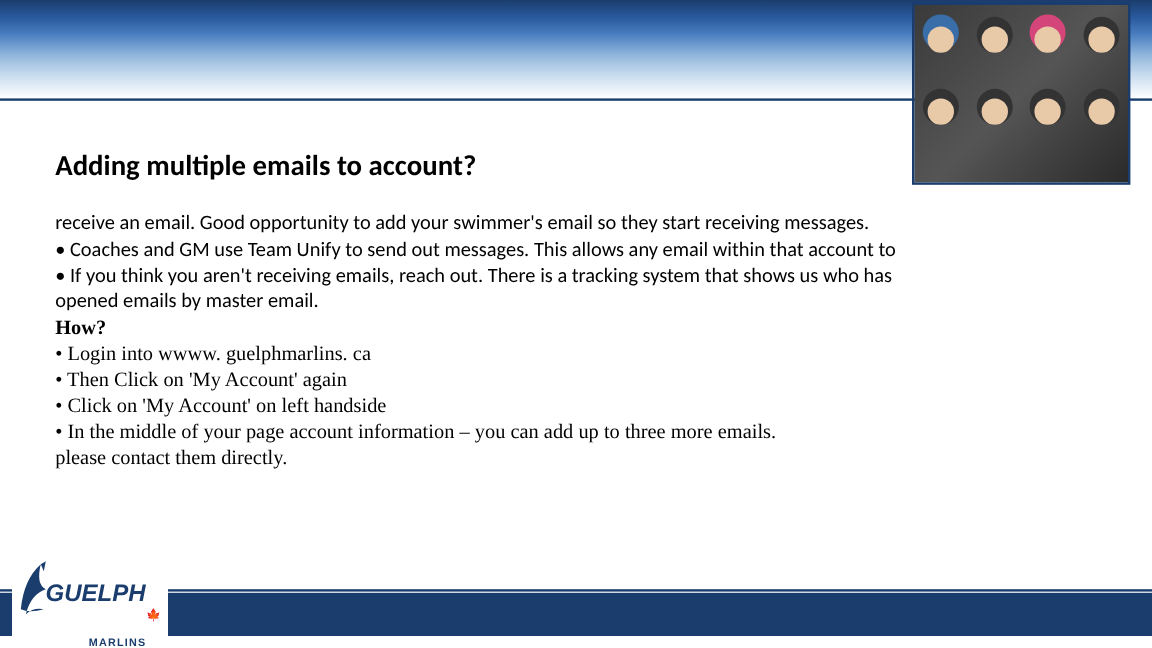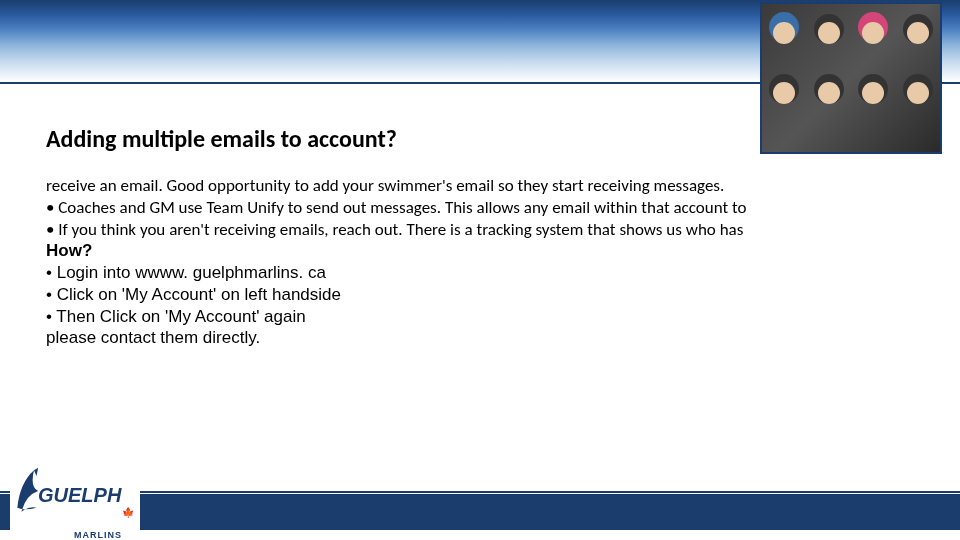"opened emails by master email." span.line { html: none -> <span>opened emails by master email.</span> }
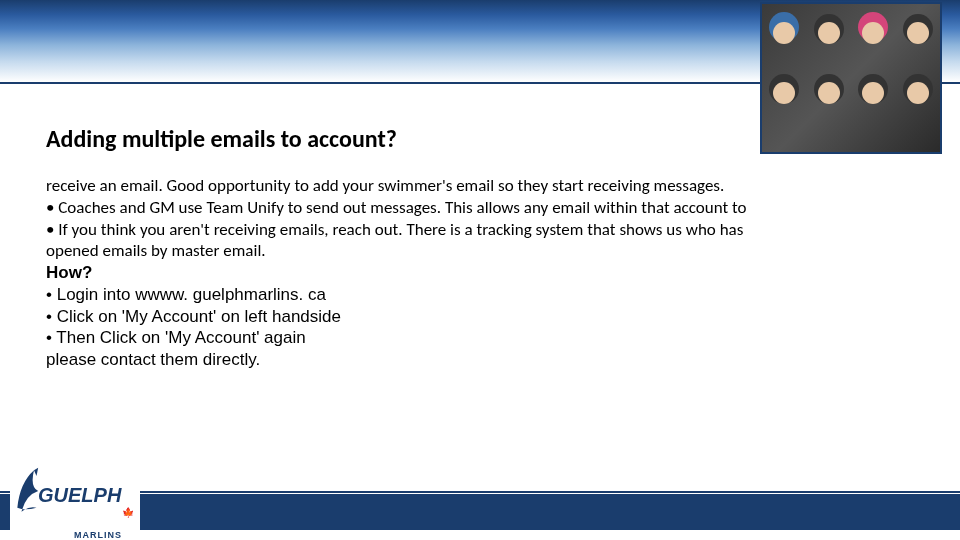"How?" .arialish { font-family: Liberation Sans, sans-serif -> Liberation Serif, serif }
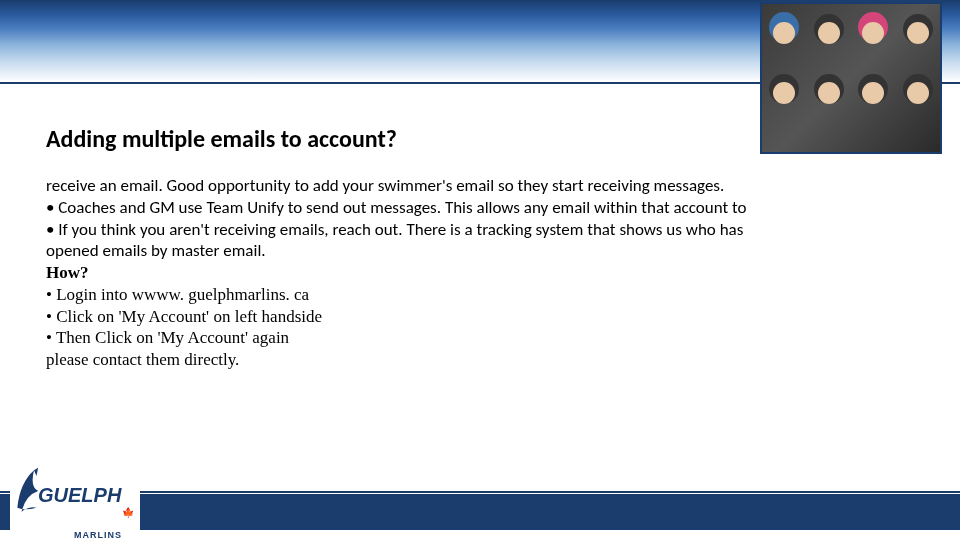"• Click on 'My Account'" span.line { order: before "• Then Click on 'My" -> after "• Then Click on 'My" }
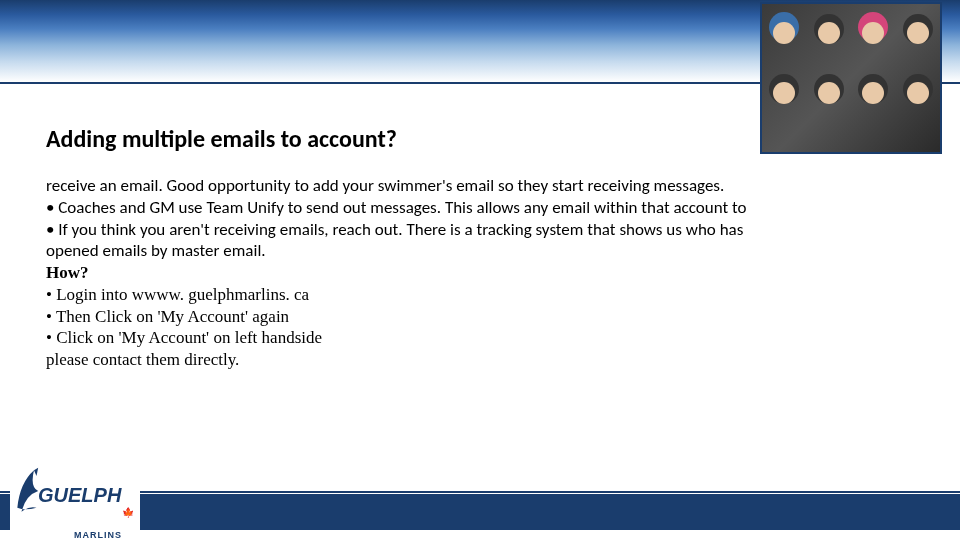"• In the middle of" span.line { html: none -> <span>• In the middle of your page account information – you can add up to three more emails.</span> }
